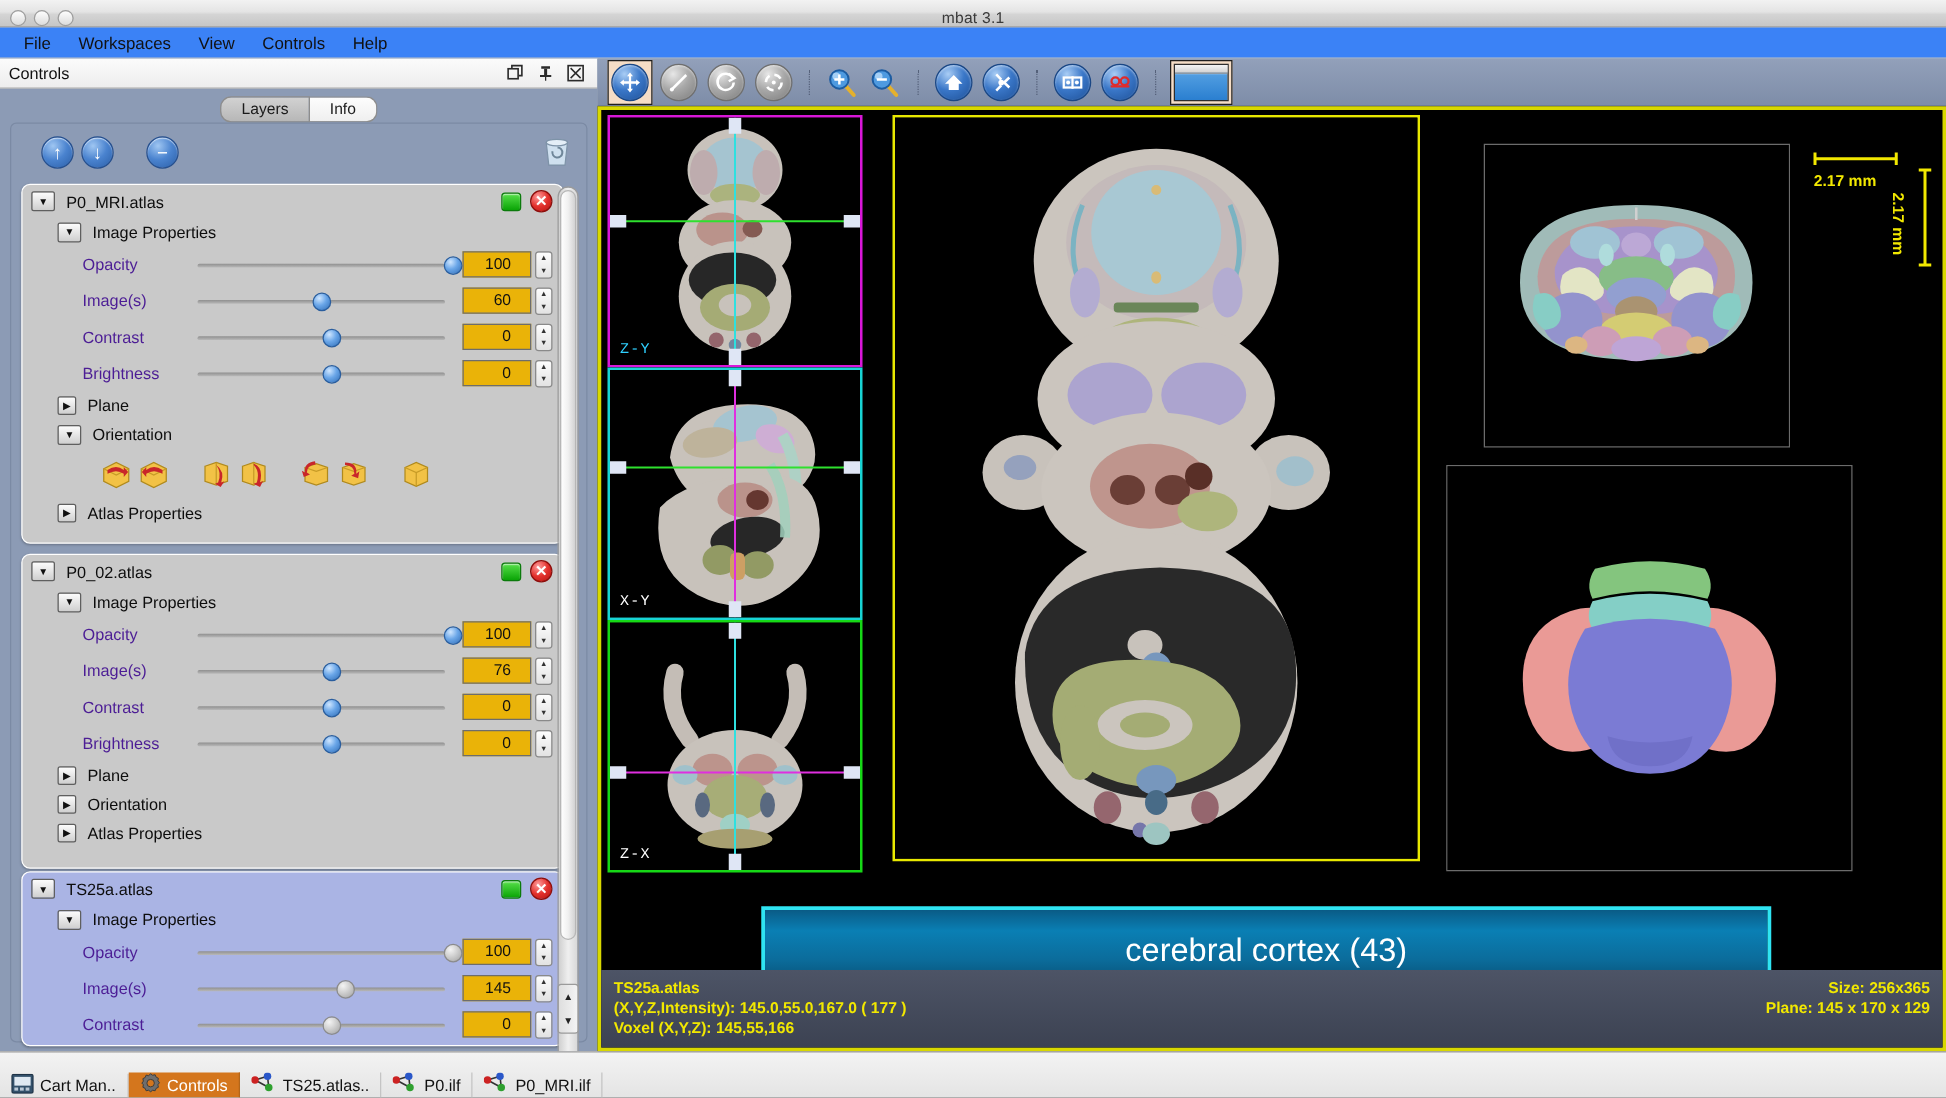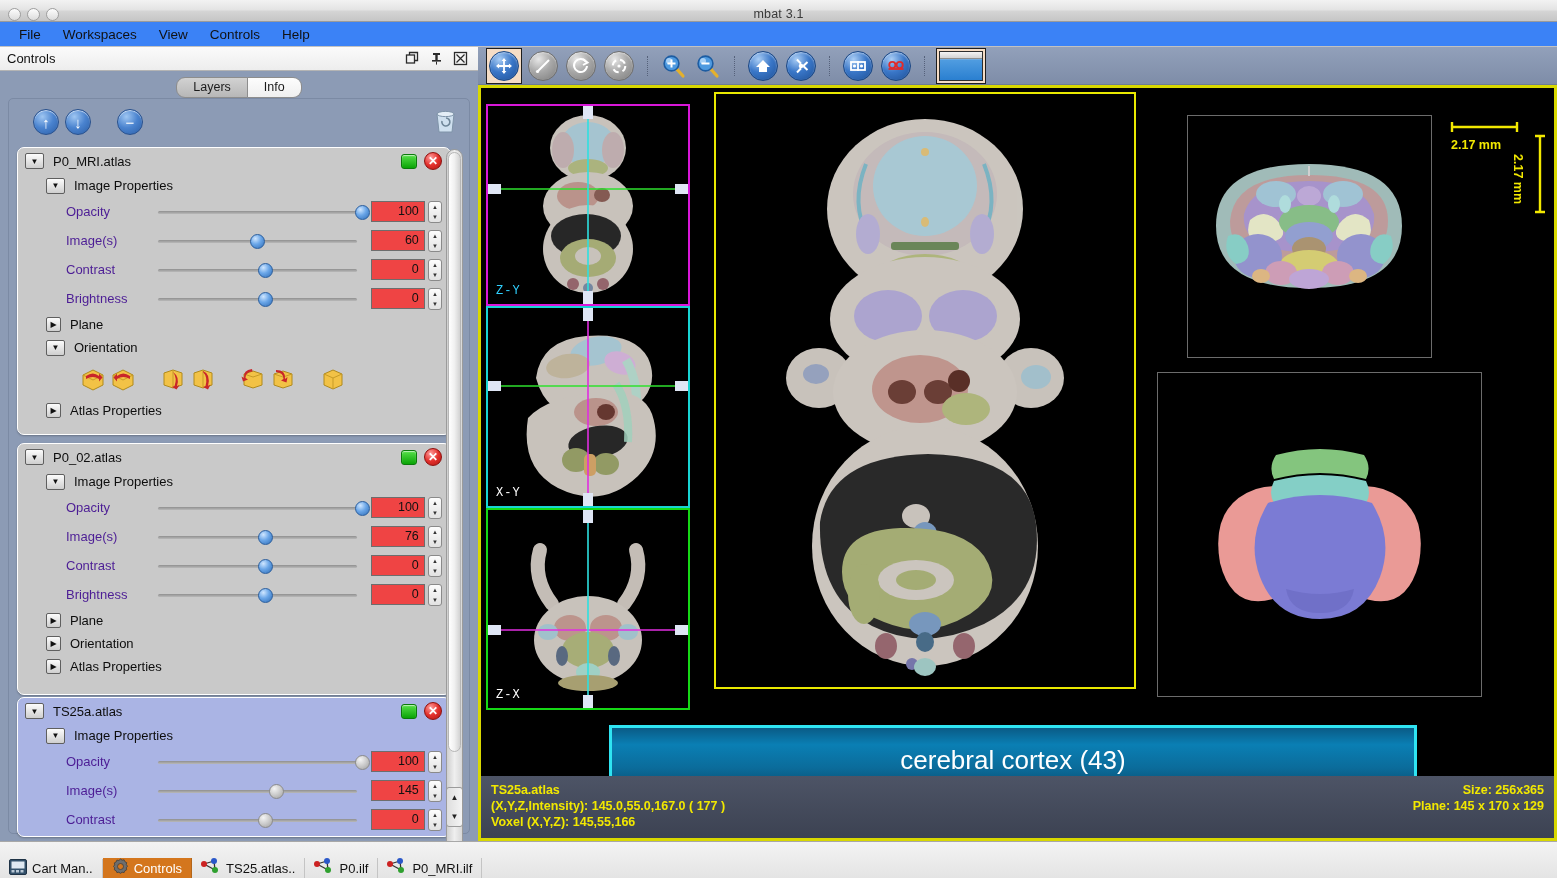"100" .numfield { background: #ef4444 -> #eab308; padding-right: 5px -> 15px }
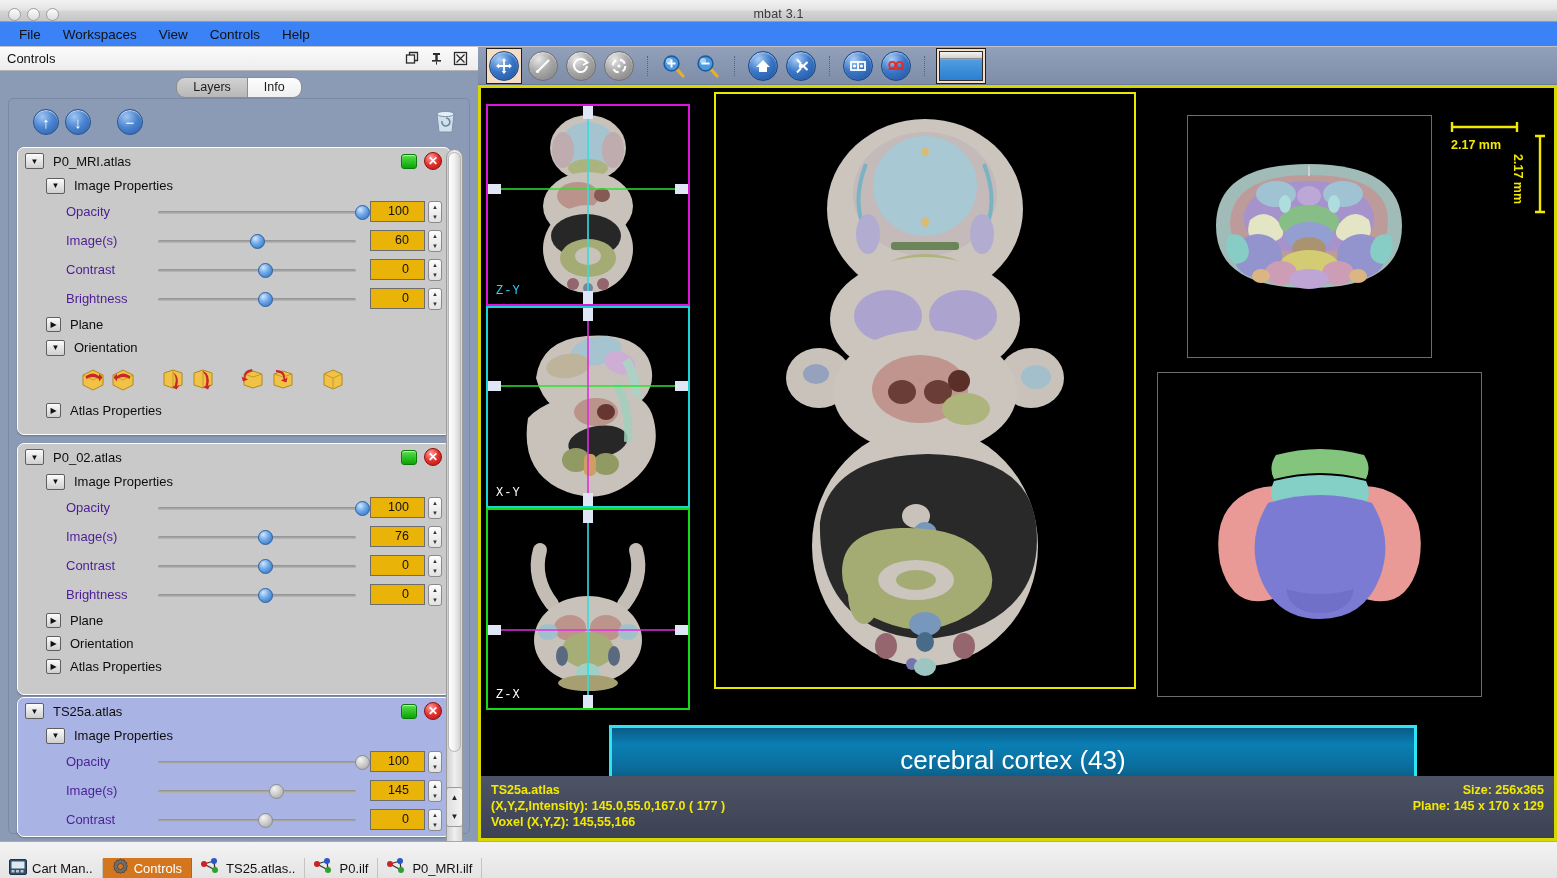"Z-Y" .thumbs { top: 16px -> 4px }
